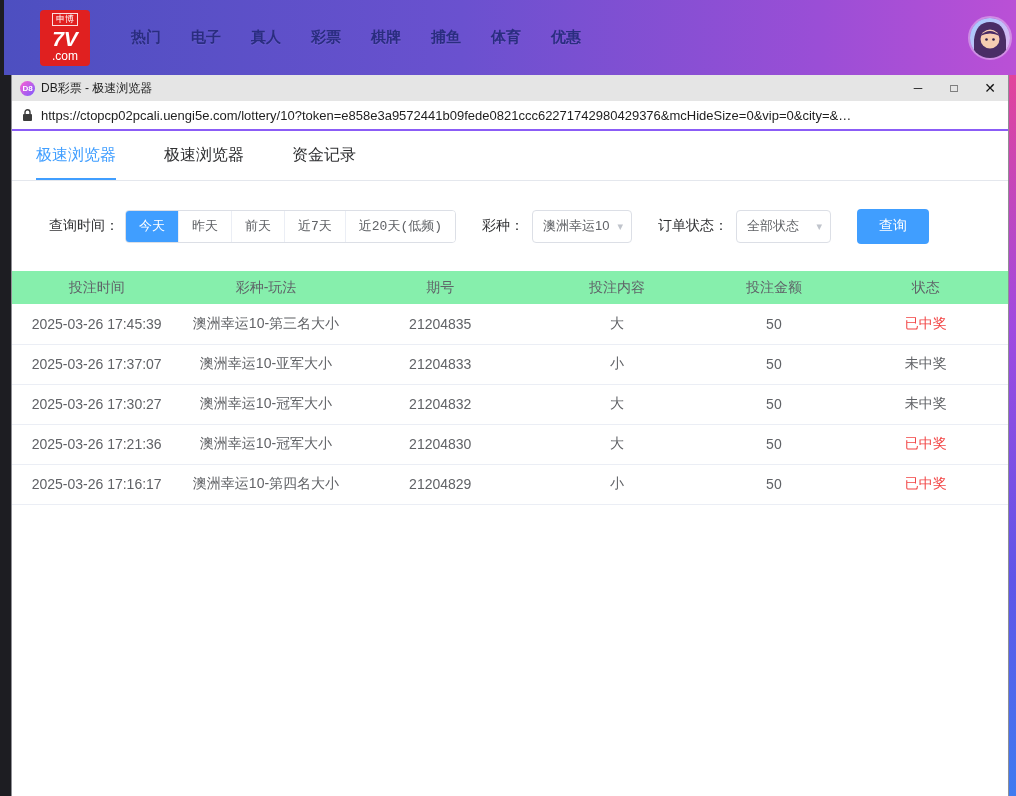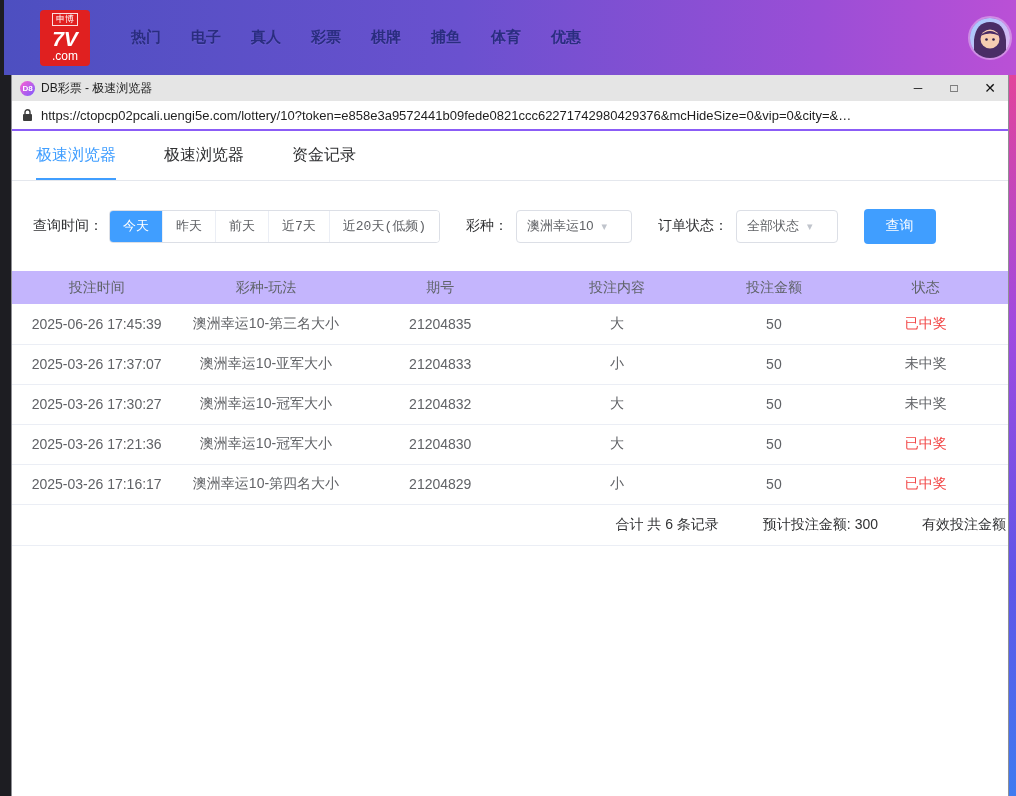"查询时间：" .flabel.first { margin-left: 0 -> 16px }
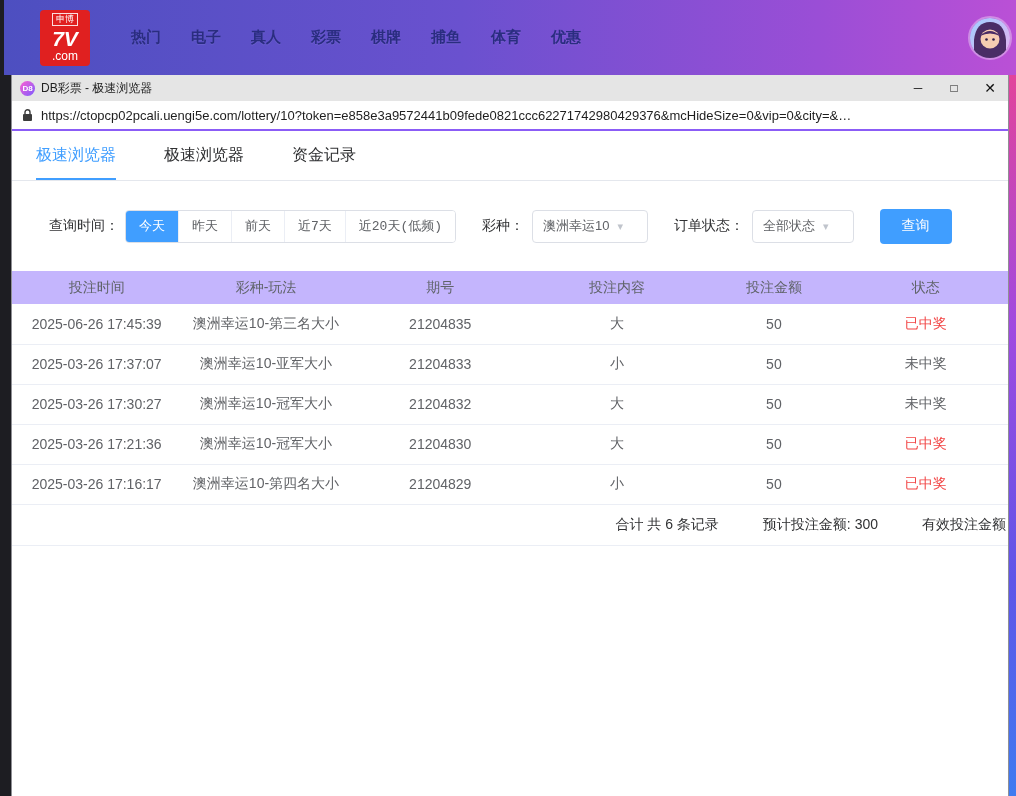"澳洲幸运10" .select { padding: 0 24px 0 10px -> 0 8px 0 10px }
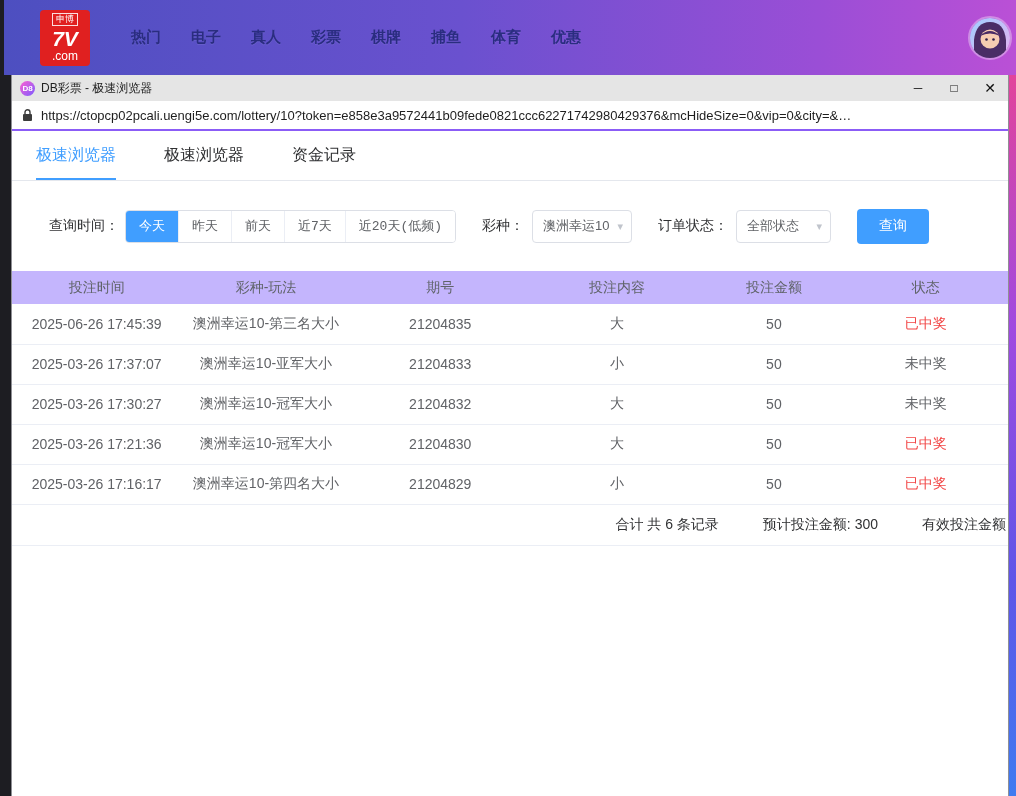"投注时间" .grid th { background: #c4b5fd -> #86efac }
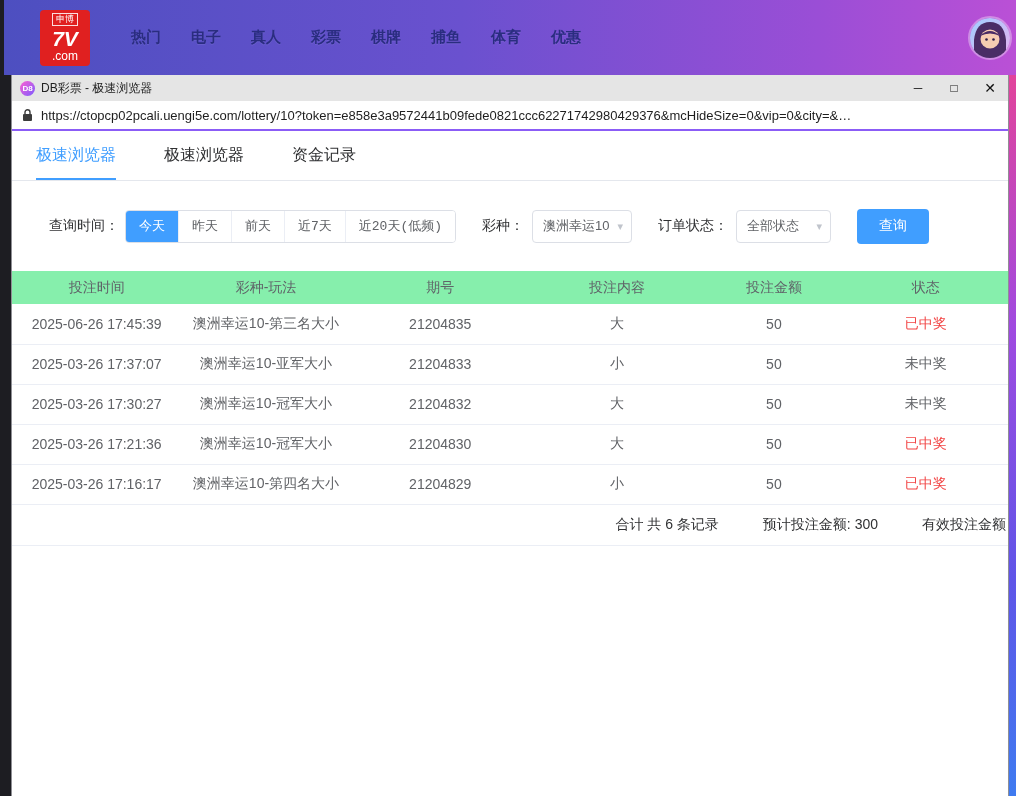"2025-06-26 17:45:39" td { text: 2025-06-26 -> 2025-03-26 }
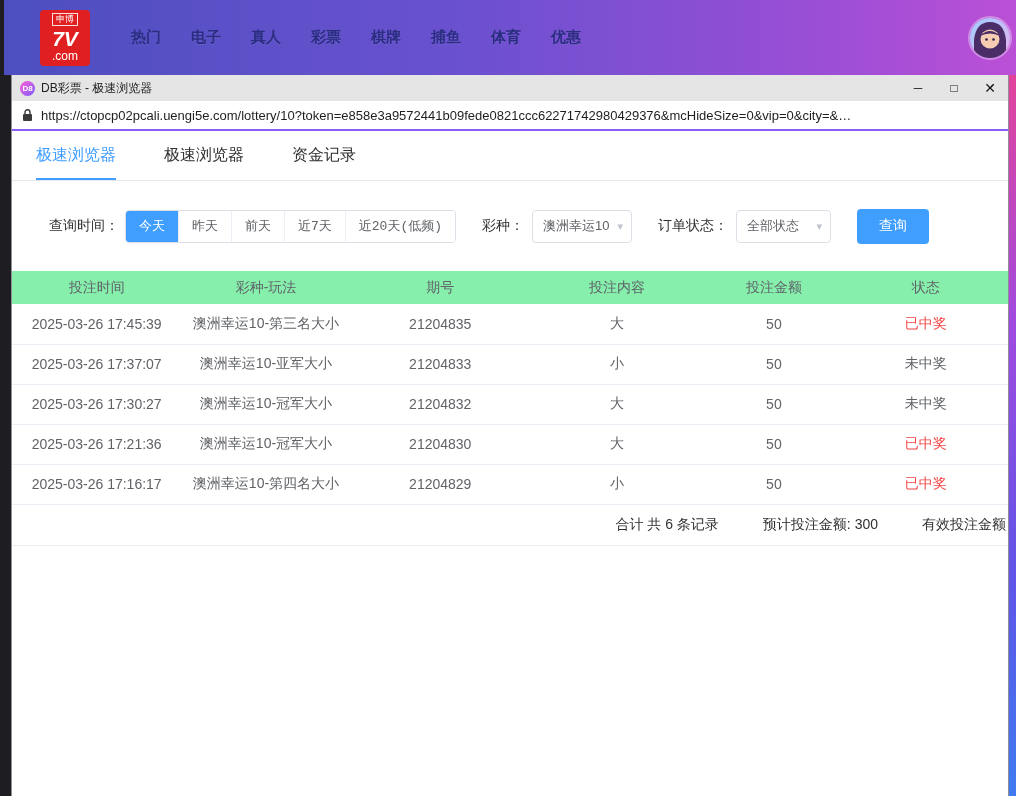"合计 共 6 条记录" div.summary { html: <div> <span>合计 共 6 条记录</span> <span>预计投注金额: 300</span> <span>有效投注金额</span> </div> -> none }
